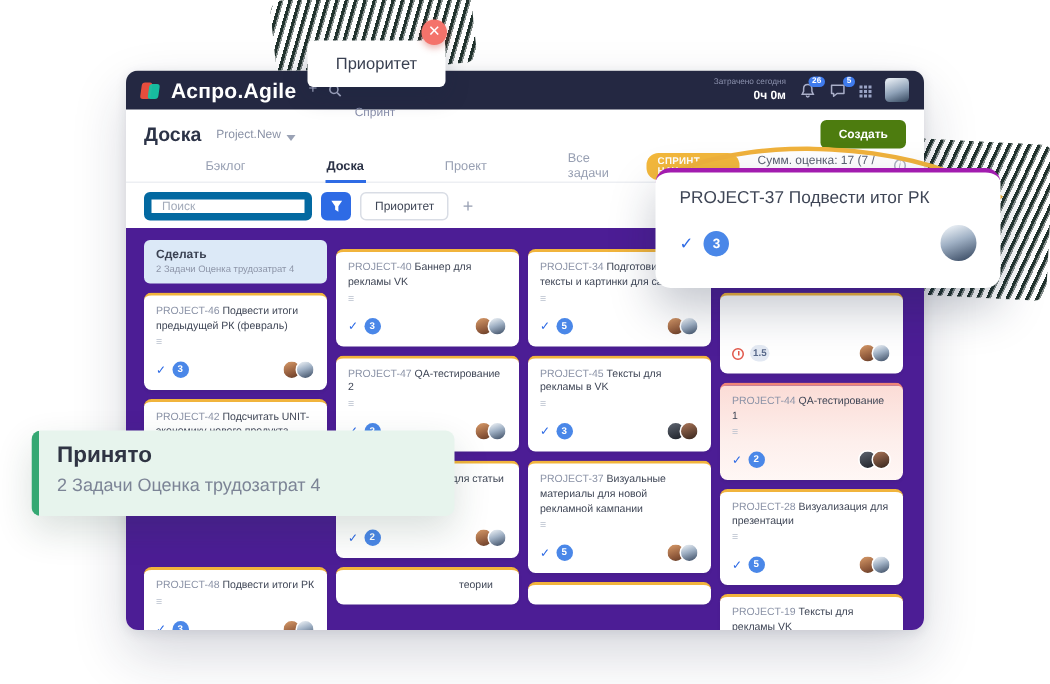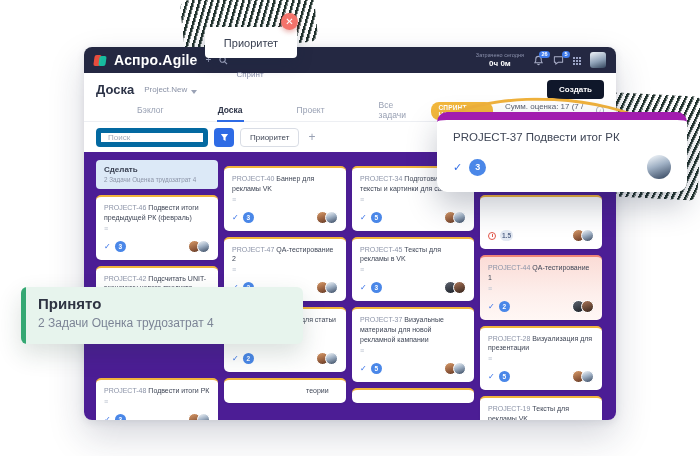"0ч 0м" .time-box { text-align: center -> right }
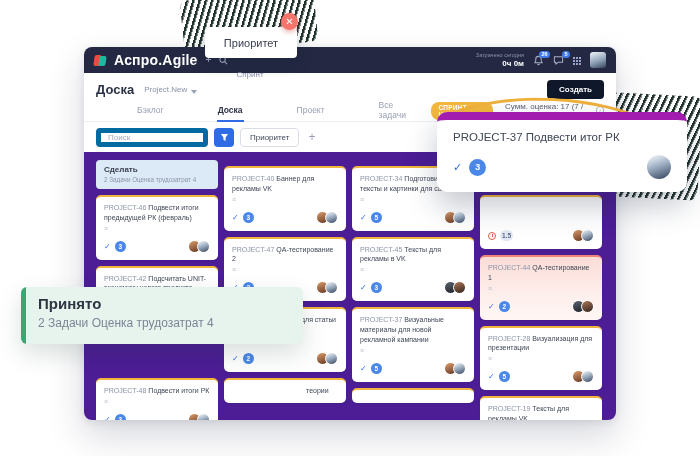"Создать" .create-btn { background: #0f172a -> #4d7c0f }
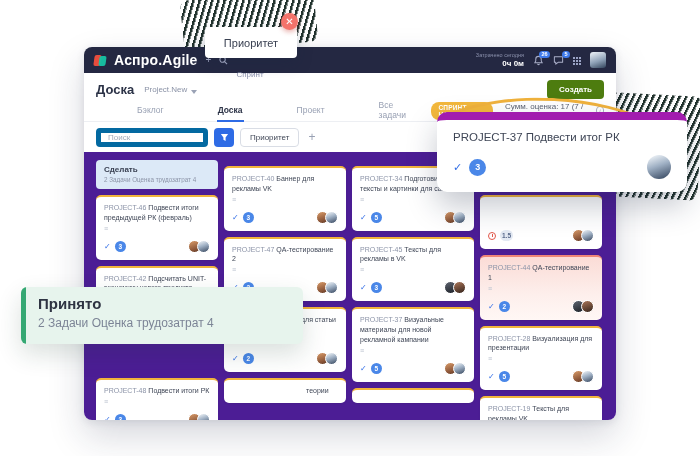"PROJECT-37 Подвести итог РК" .overlay-card { border-top: 8px solid #a21caf -> 3px solid #a21caf; width: 250px -> 230px }
